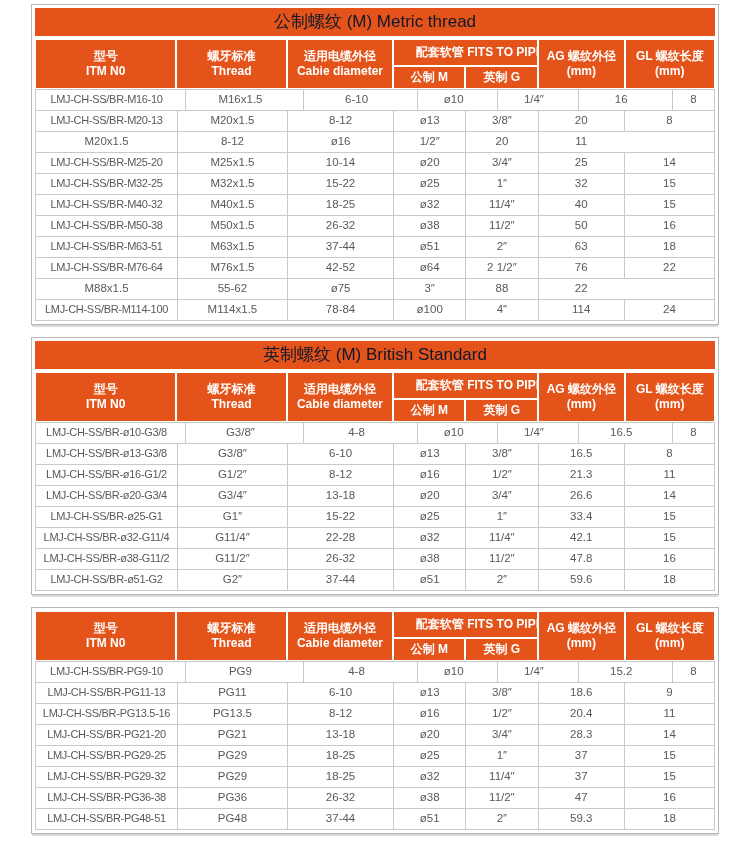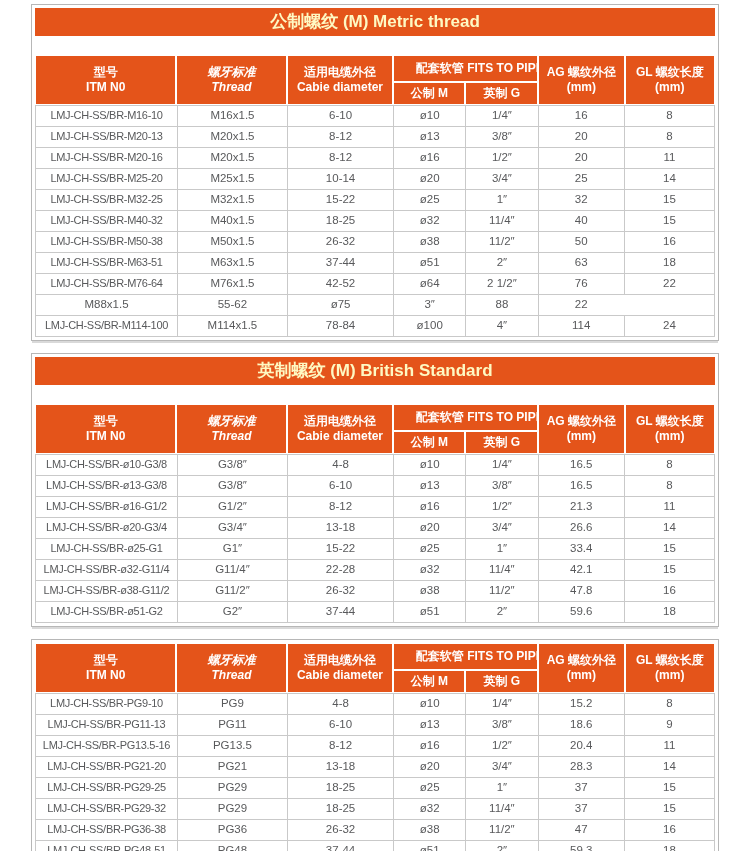"公制螺纹 (M) Metric thread" .title { color: #fef9c3 -> #0f172a; font-weight: bold -> normal; margin-bottom: 19px -> 3px }
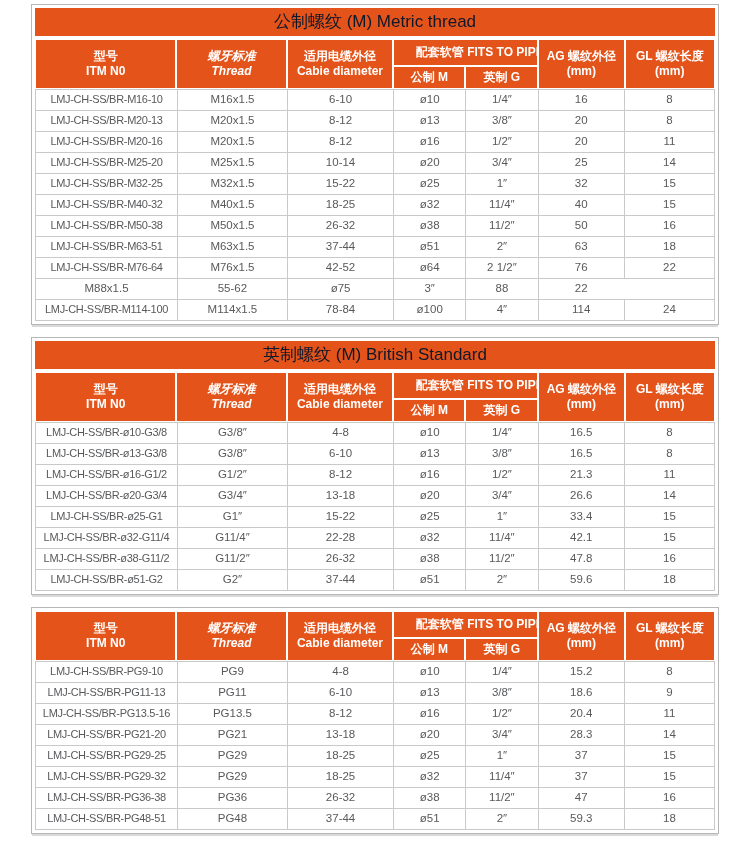"螺牙标准" .h-thread { font-style: italic -> none }
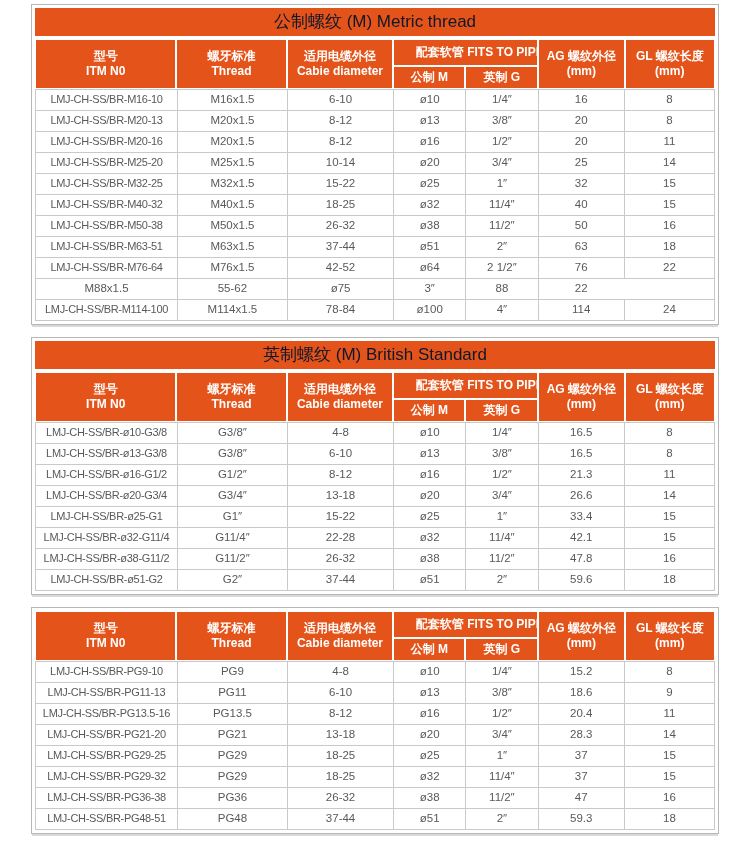"LMJ-CH-SS/BR-M16-10" .row:first-child { gap: none -> 8px }
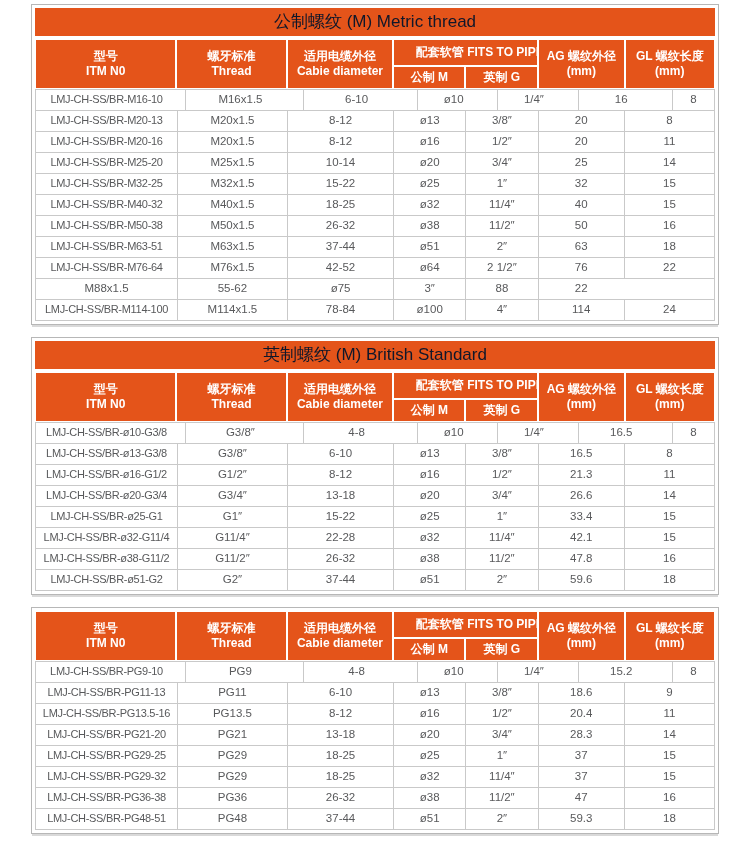"LMJ-CH-SS/BR-M20-16" div.cell { html: <div>LMJ-CH-SS/BR-M20-16</div> -> none }
